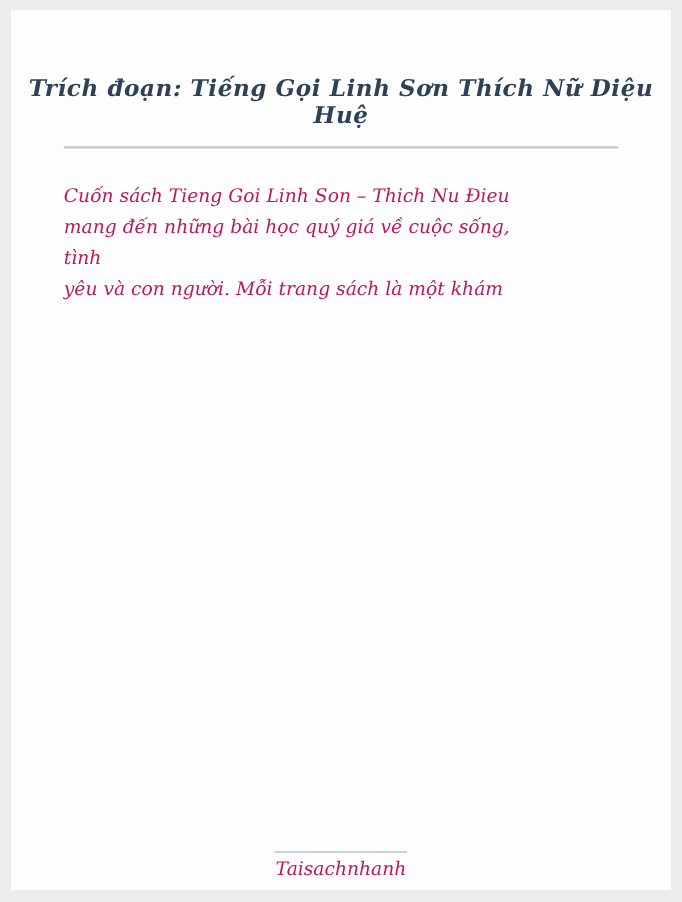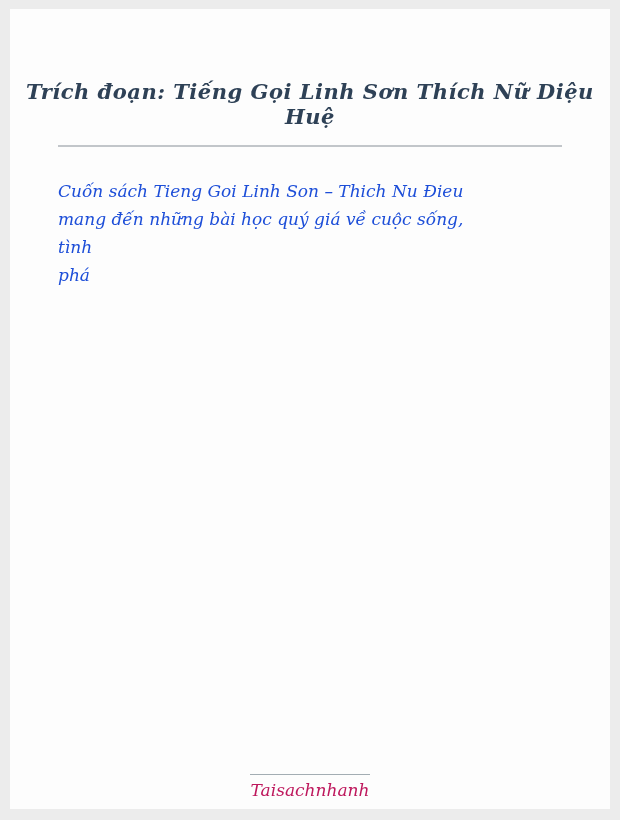"Trích đoạn: Tiếng Gọi Linh" .page-title { margin: 12px -> 0 }
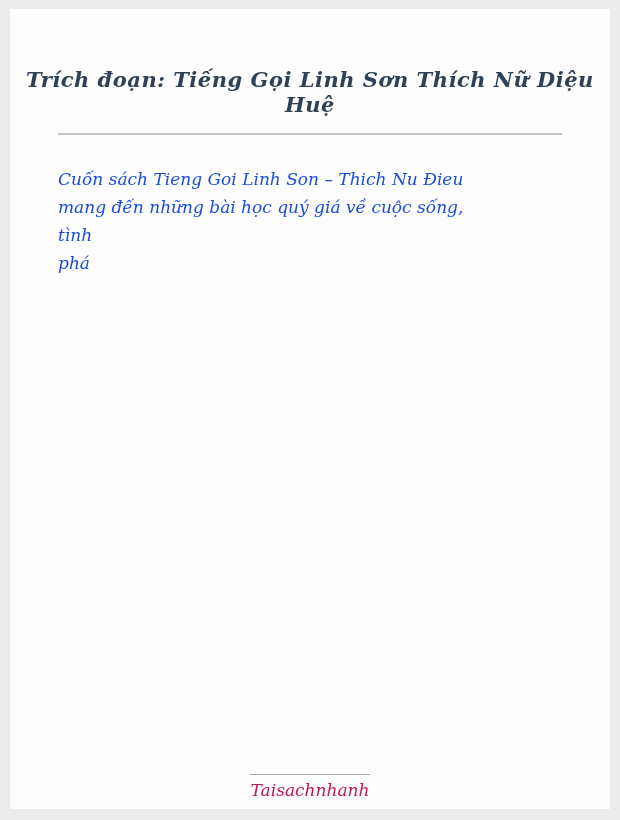"Cuốn sách Tieng Goi Linh" .excerpt { color: #1d4ed8 -> #be185d }
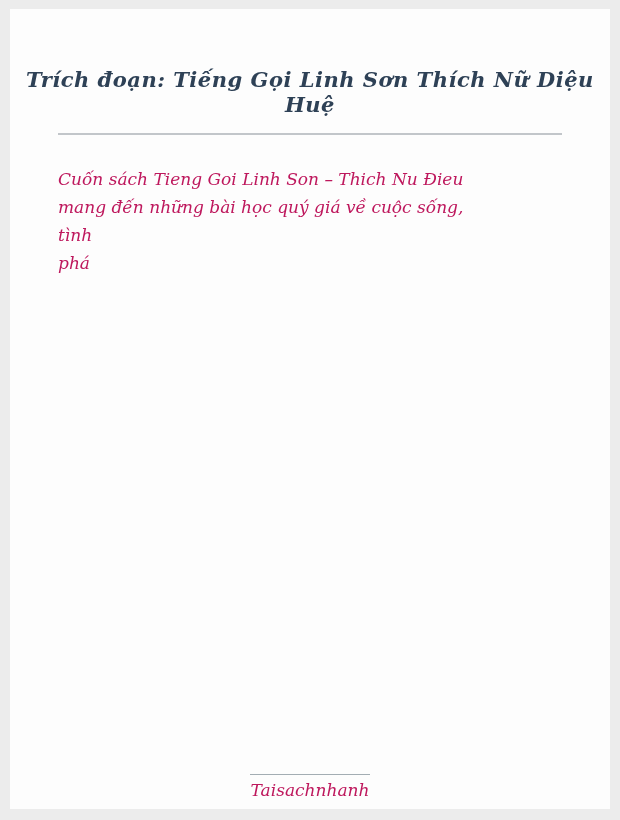"yêu và con người. Mỗi" div.excerpt-line { html: none -> <div>yêu và con người. Mỗi trang sách là một khám</div> }
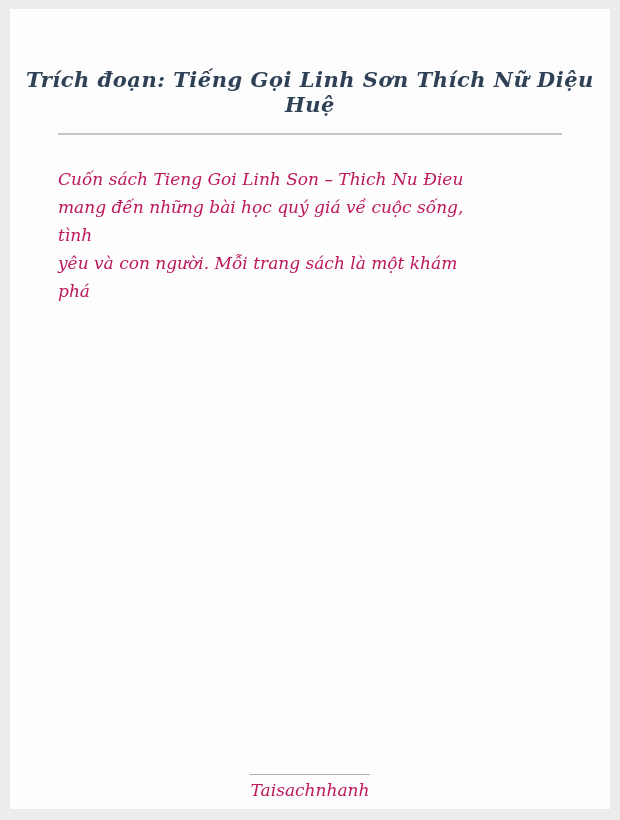"phá" div.excerpt-line { html: <div>phá</div> -> none }
